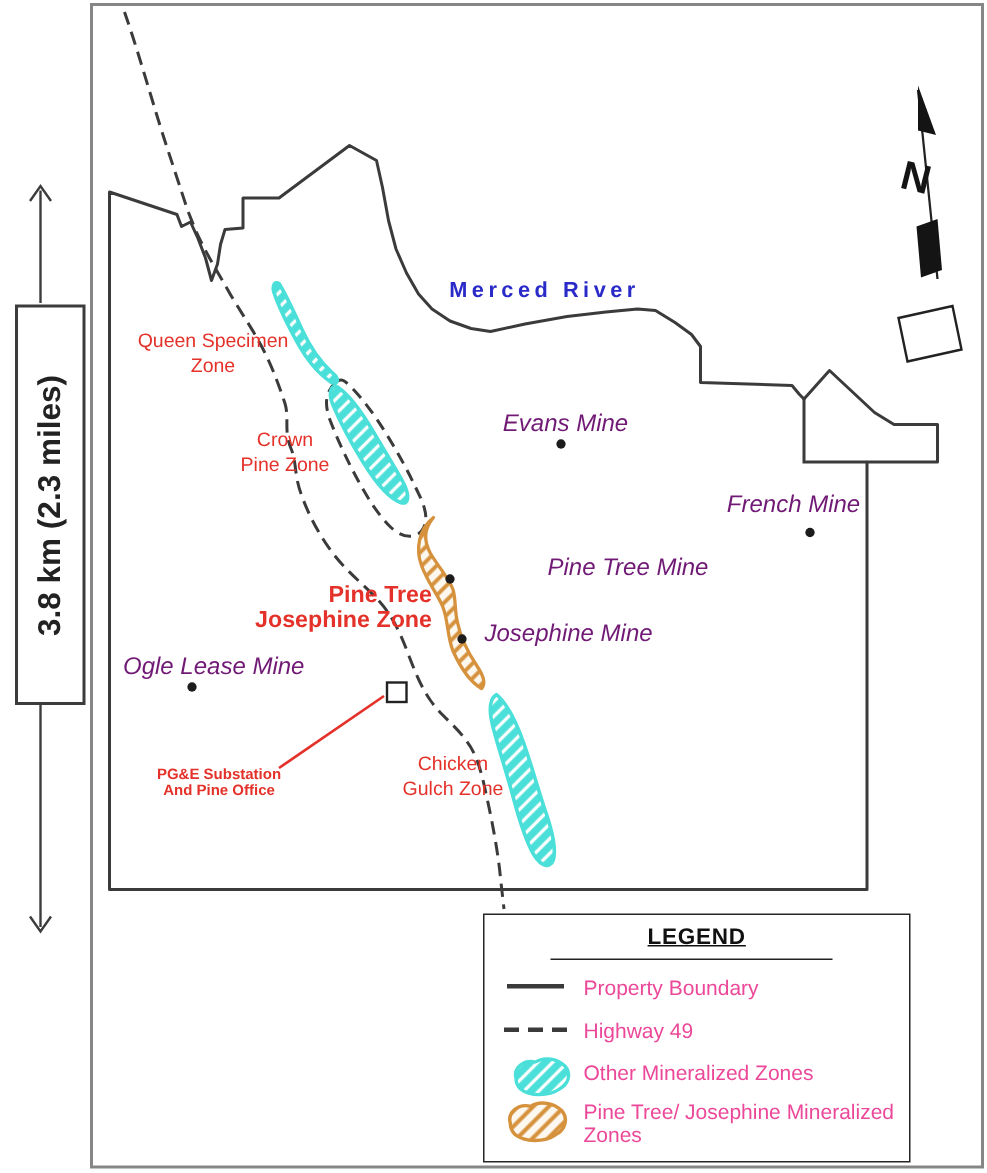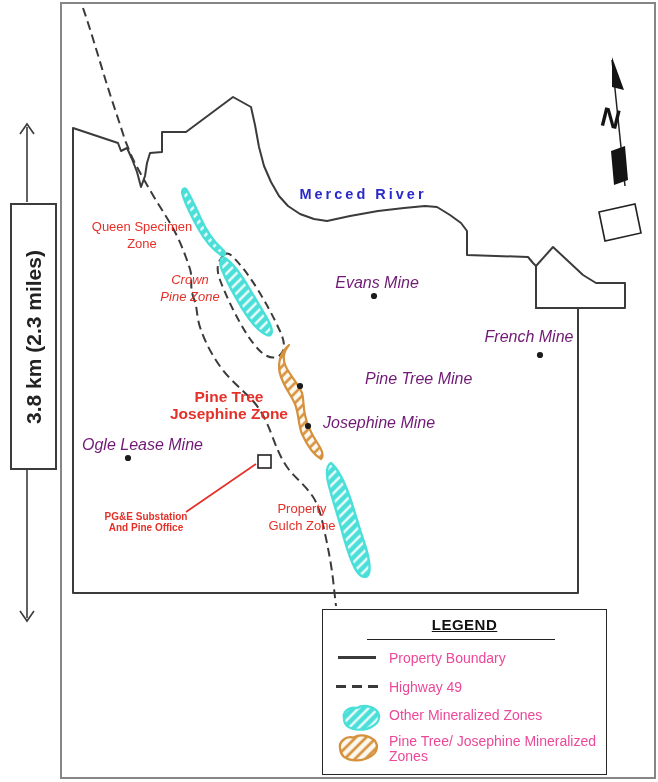"Crown" div.lbl { font-style: italic -> none; top: 271px -> 284px }
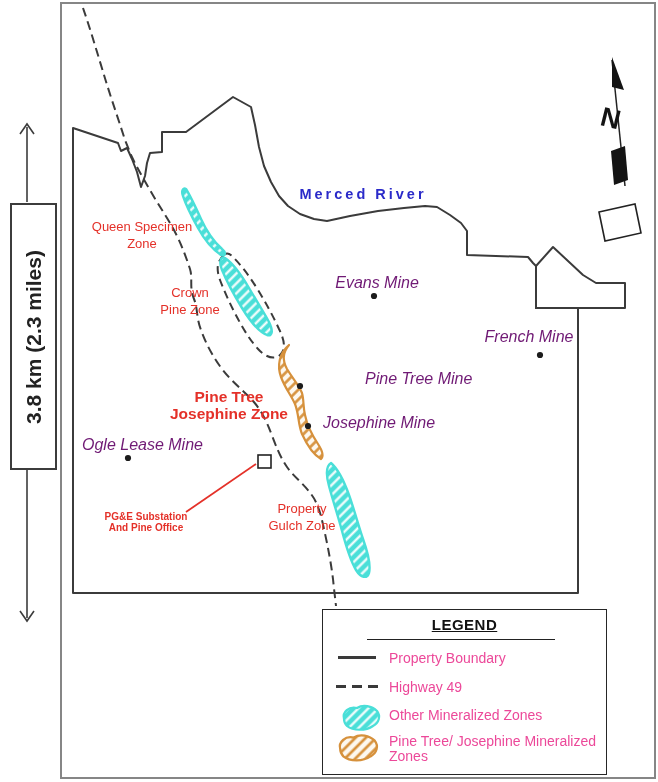"Pine Tree" .red.bold { text-align: none -> right }
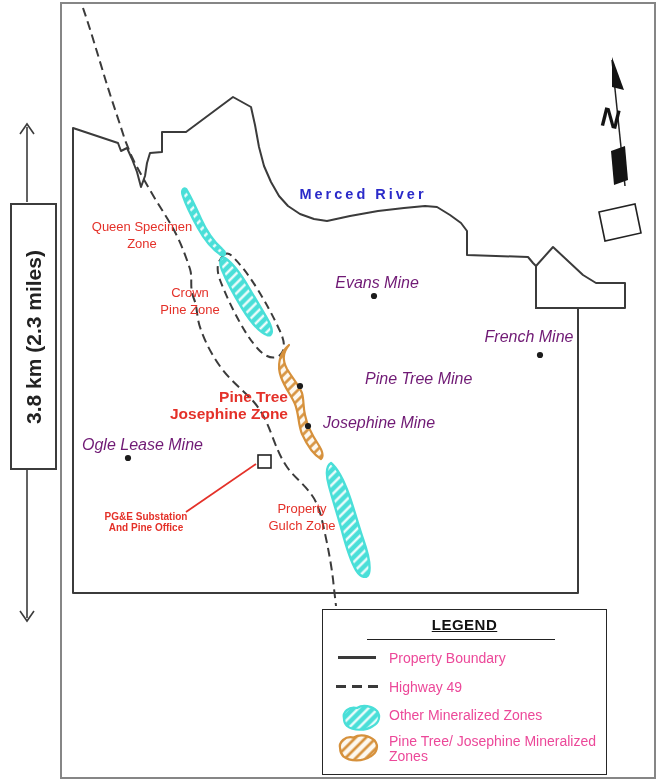"Property" span { text: Property -> Chicken }
